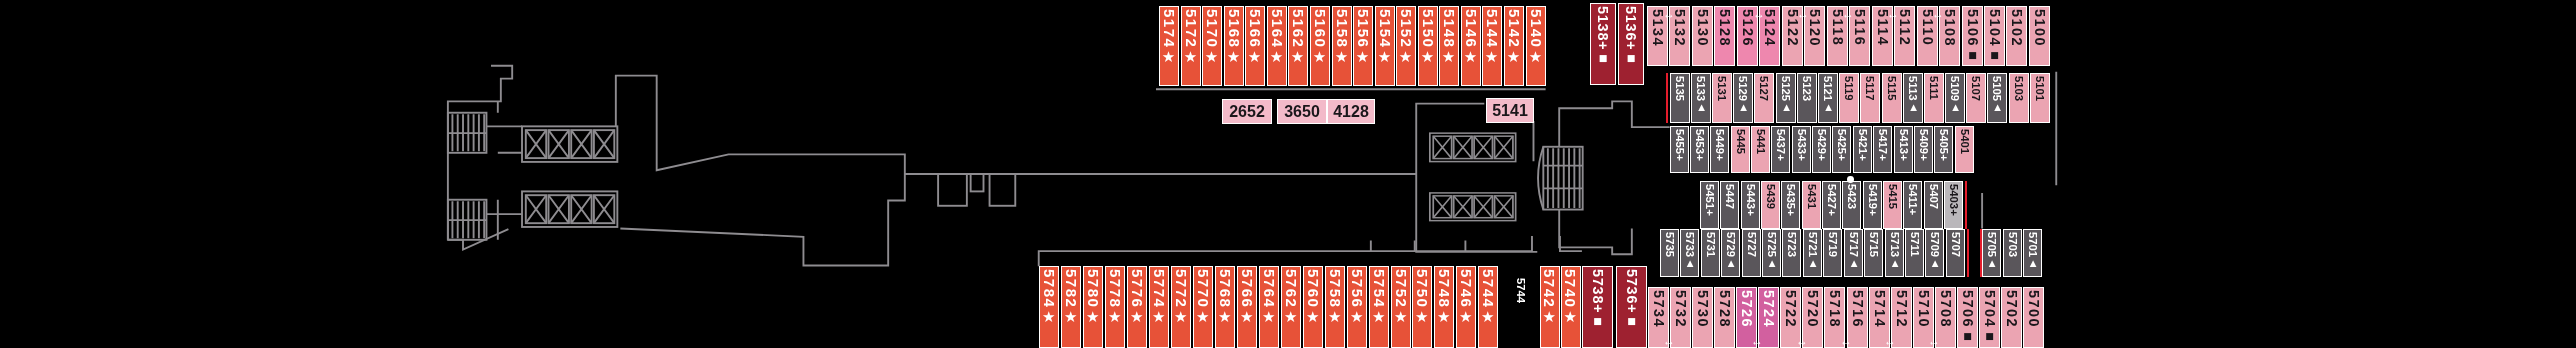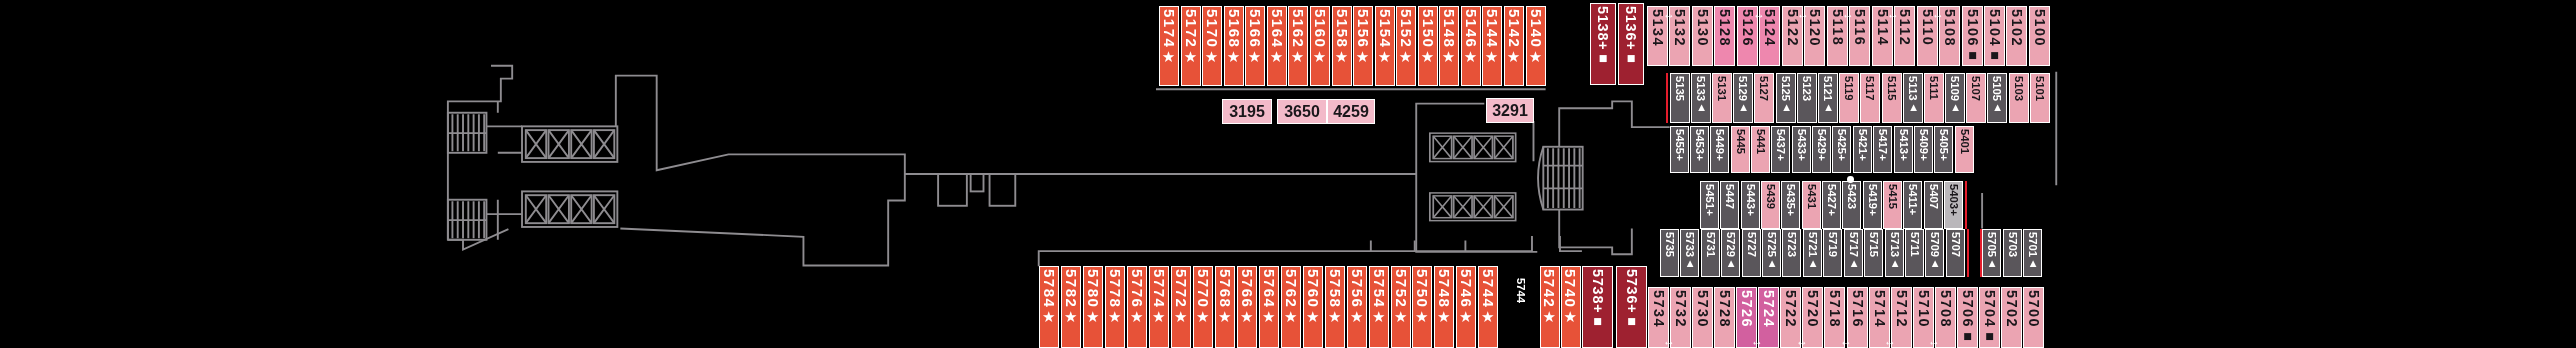"3195" div.hlabel { text: 3195 -> 2652 }
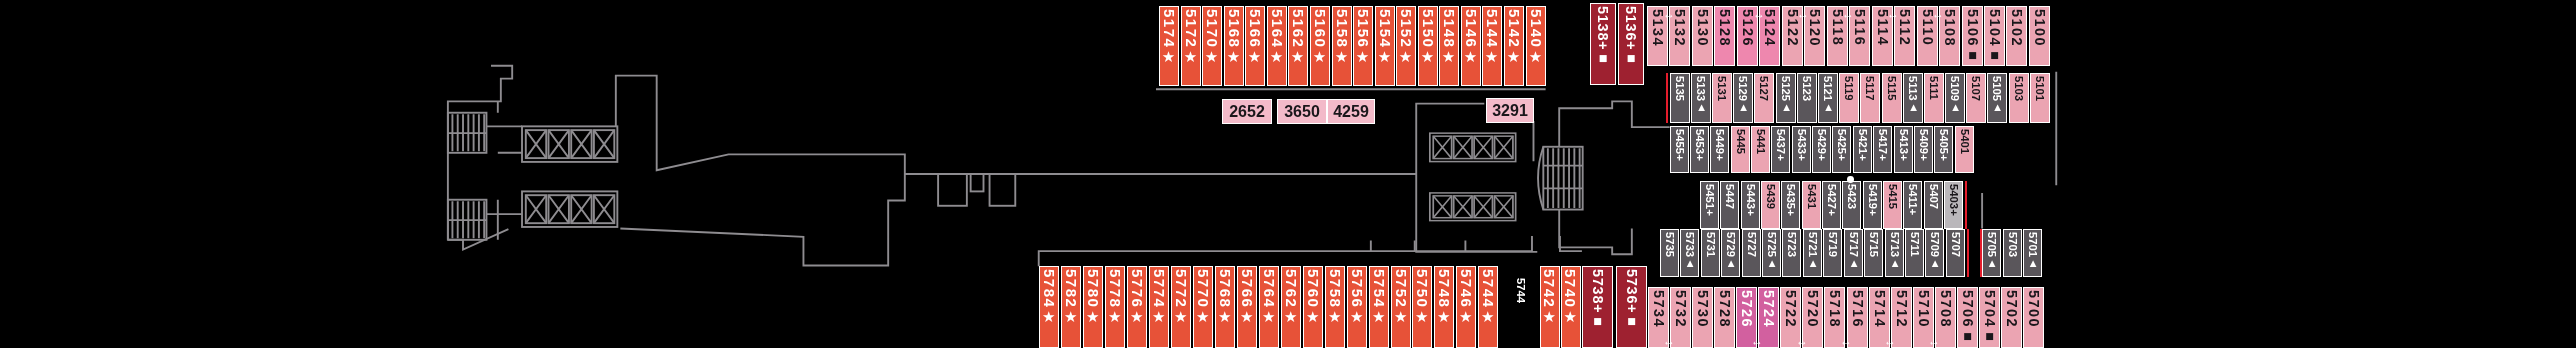"4259" div.hlabel { text: 4259 -> 4128 }
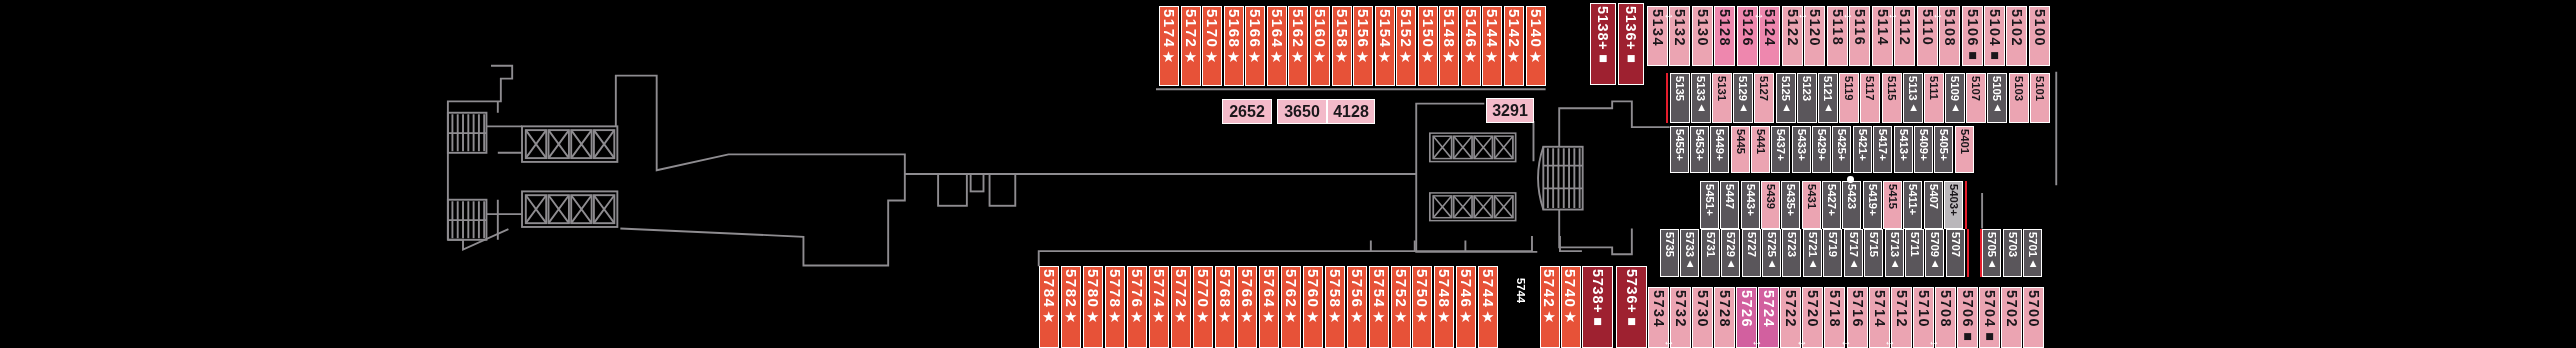"3291" div.hlabel { text: 3291 -> 5141 }
